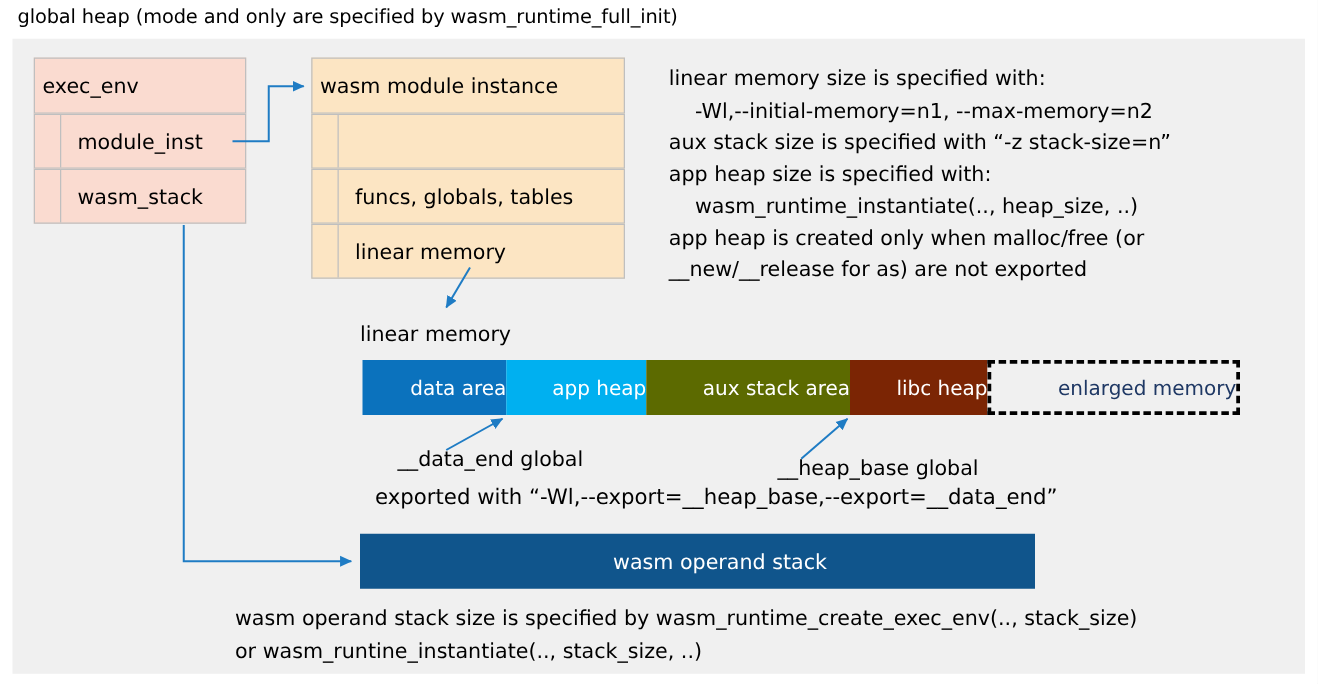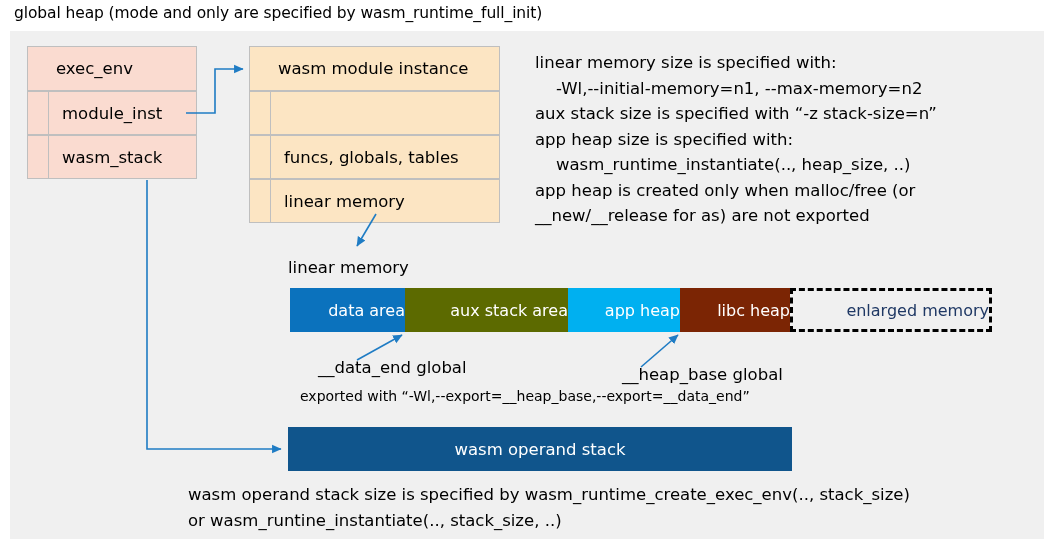"exec_env" .box .lbl { padding-left: 28px -> 6px }
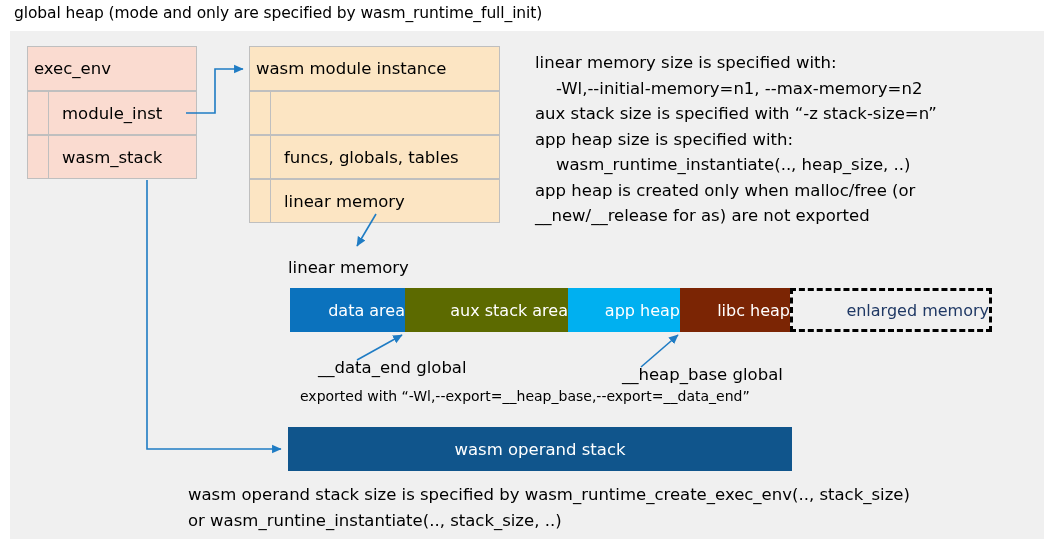"aux stack area" div.mem-seg { order: before "app heap" -> after "app heap" }
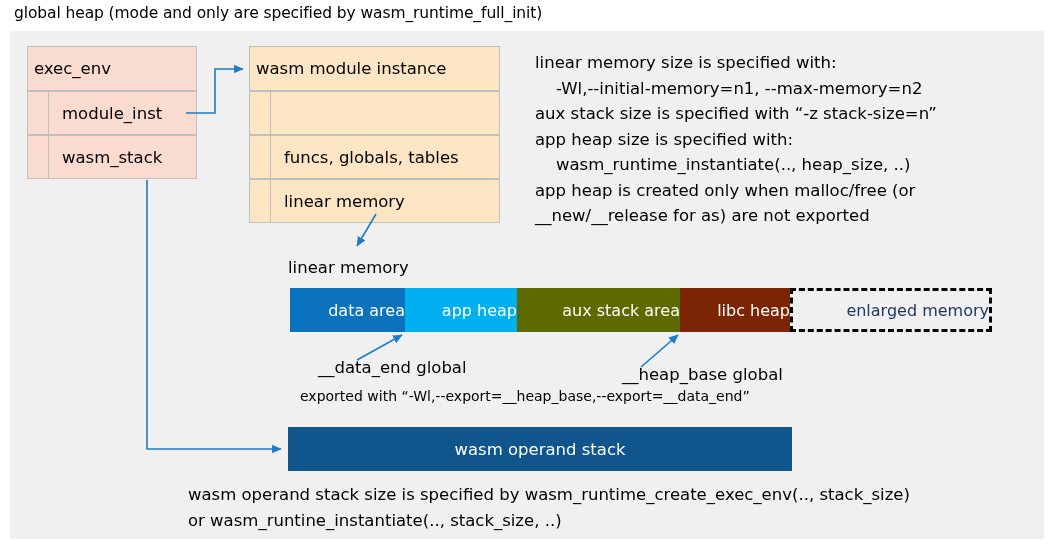"exported with" #export-note { font-size: 14px -> 17px }
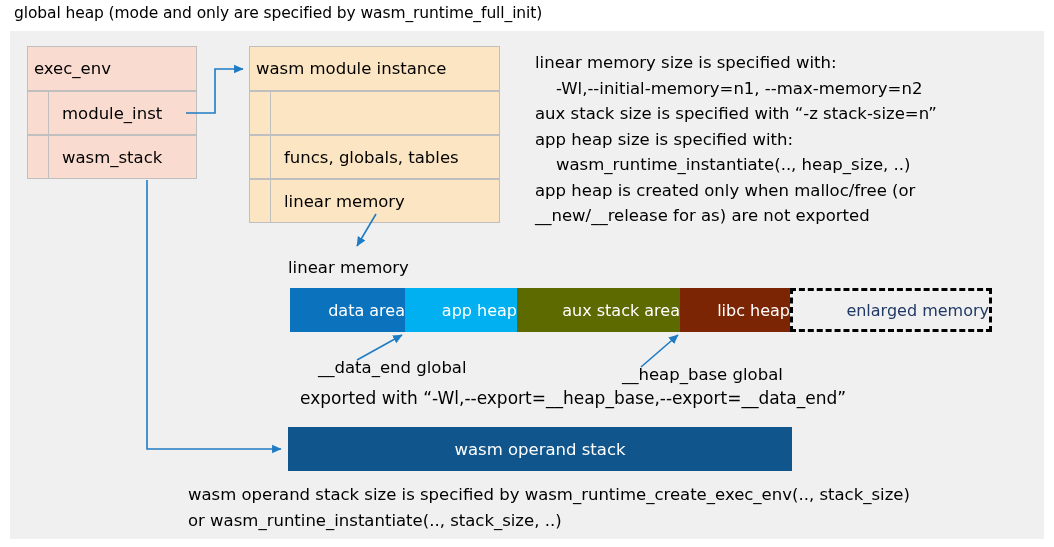"wasm operand stack" #operand-stack-box { padding-left: none -> 36px }
